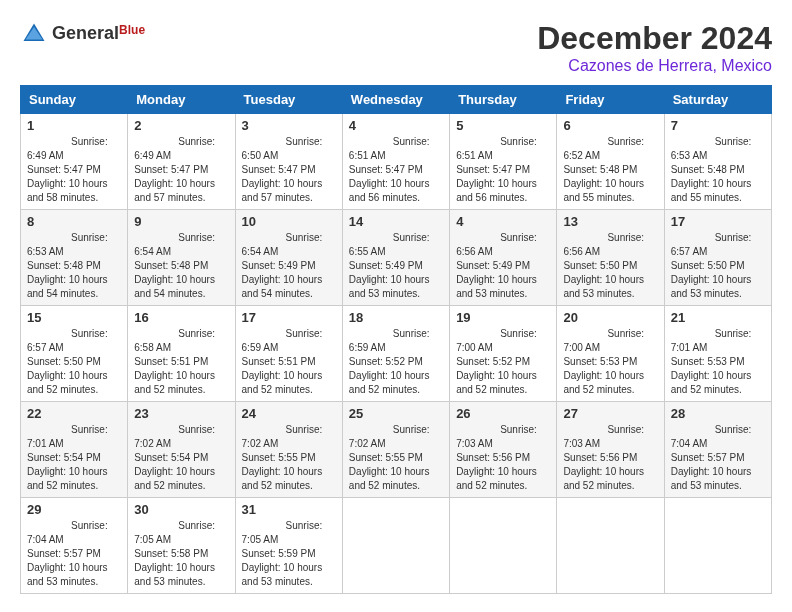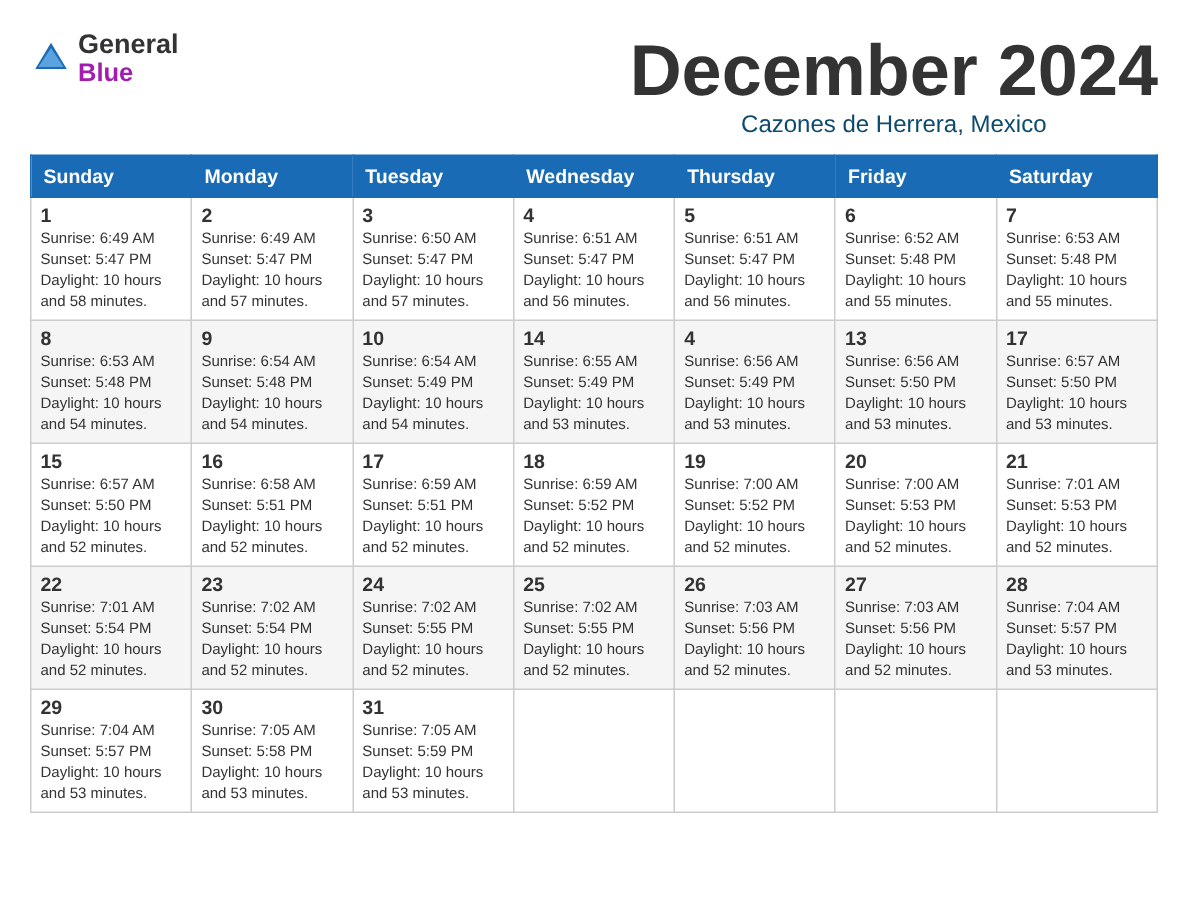"General" .logo-text { flex-direction: column -> row }
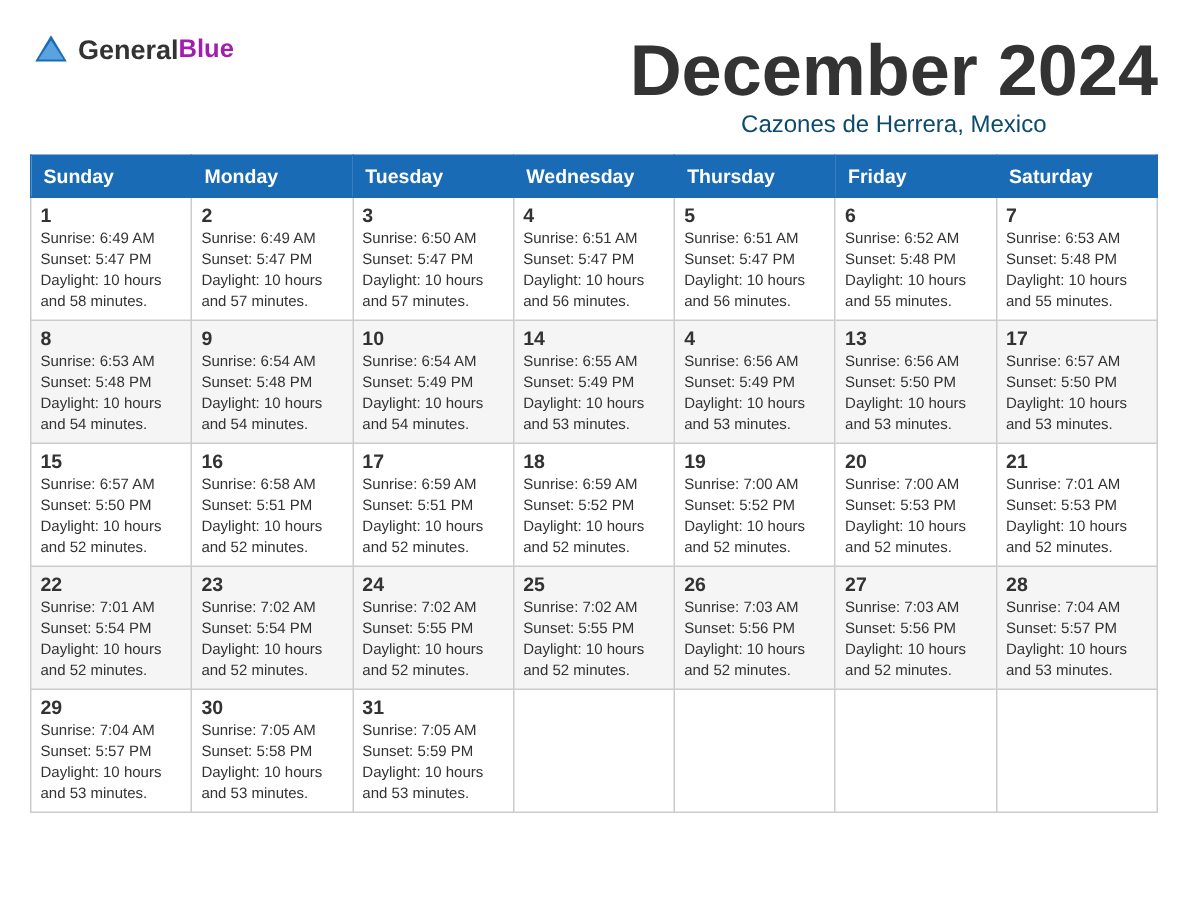"Blue" .logo-blue { color: #a21caf -> #b91c1c; font-size: 17px -> 12px }
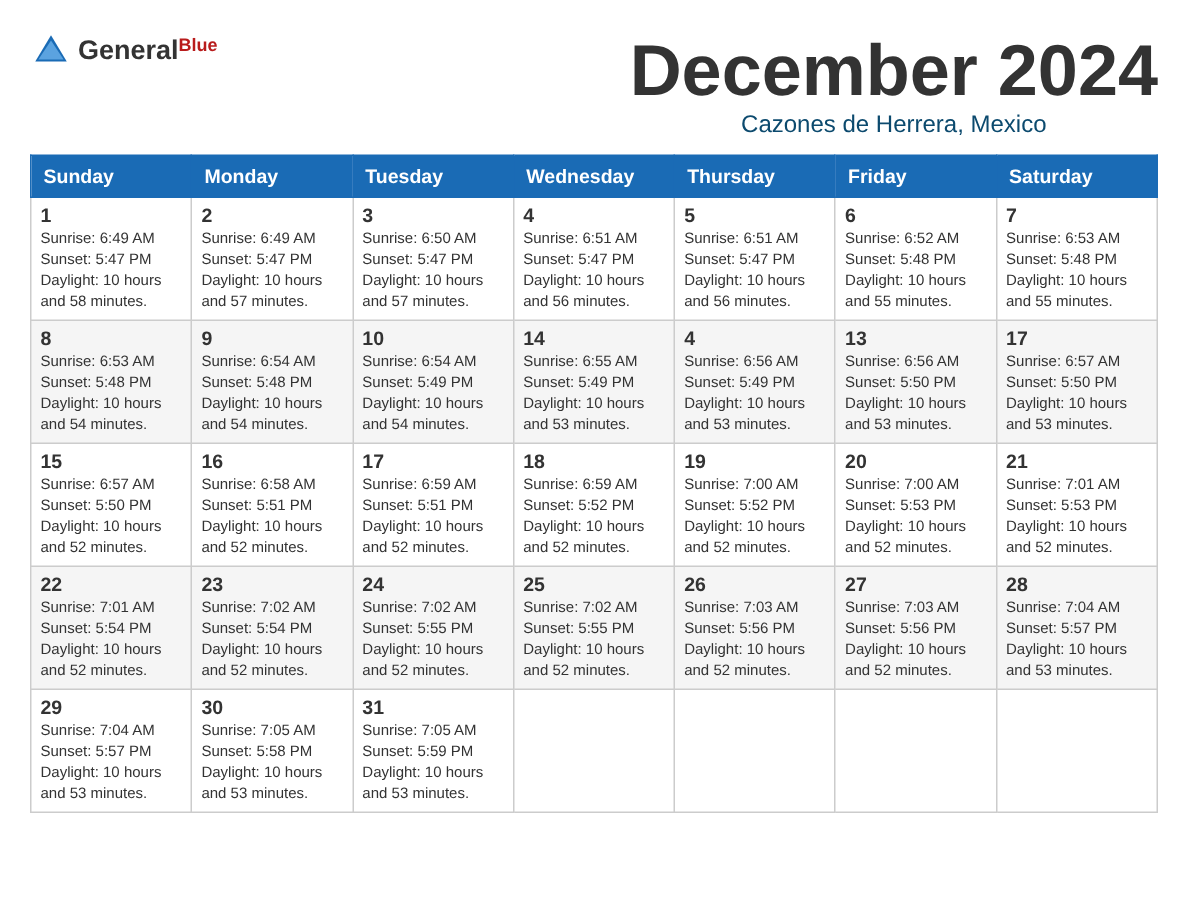"December 2024" .month-title { font-size: 48px -> 32px }
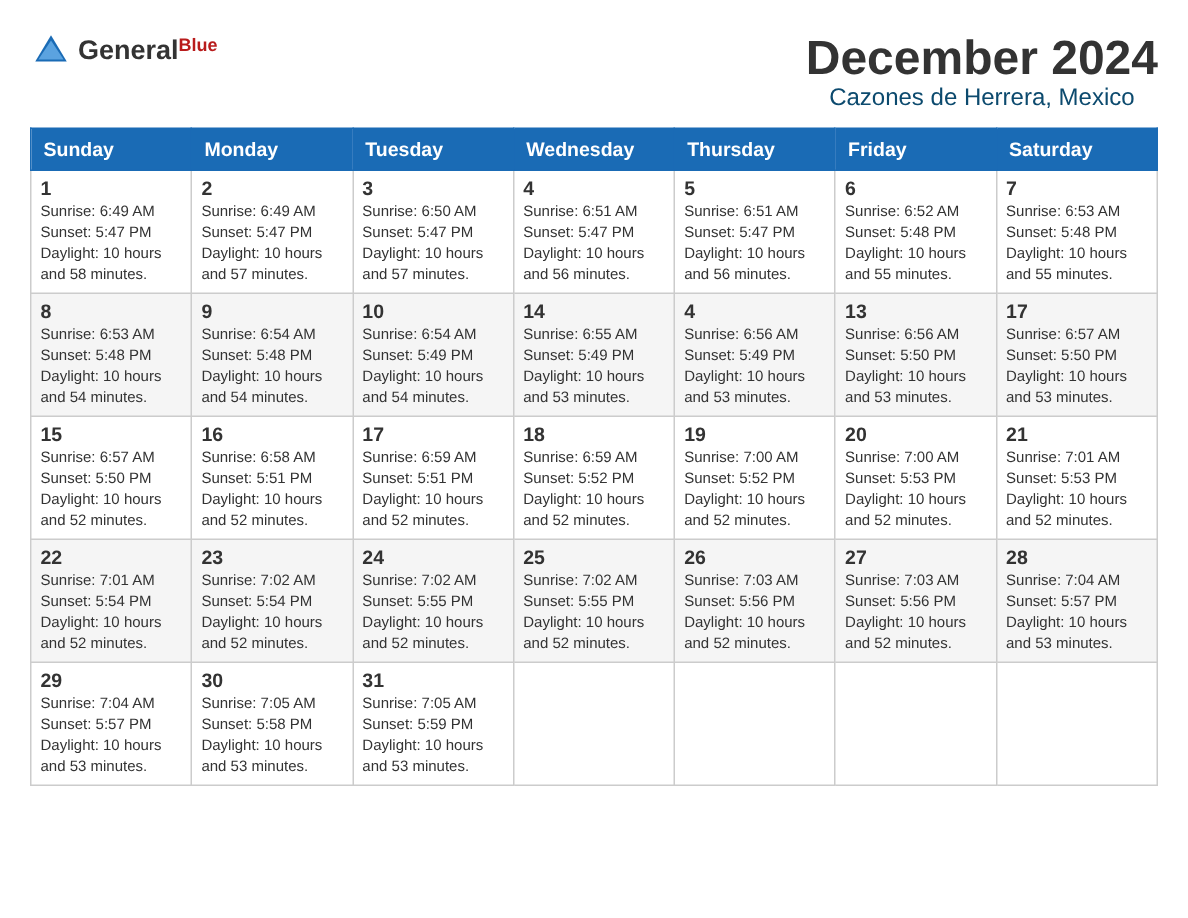"Cazones de Herrera, Mexico" .location-title { color: #0c4a6e -> #6d28d9; text-align: center -> none }
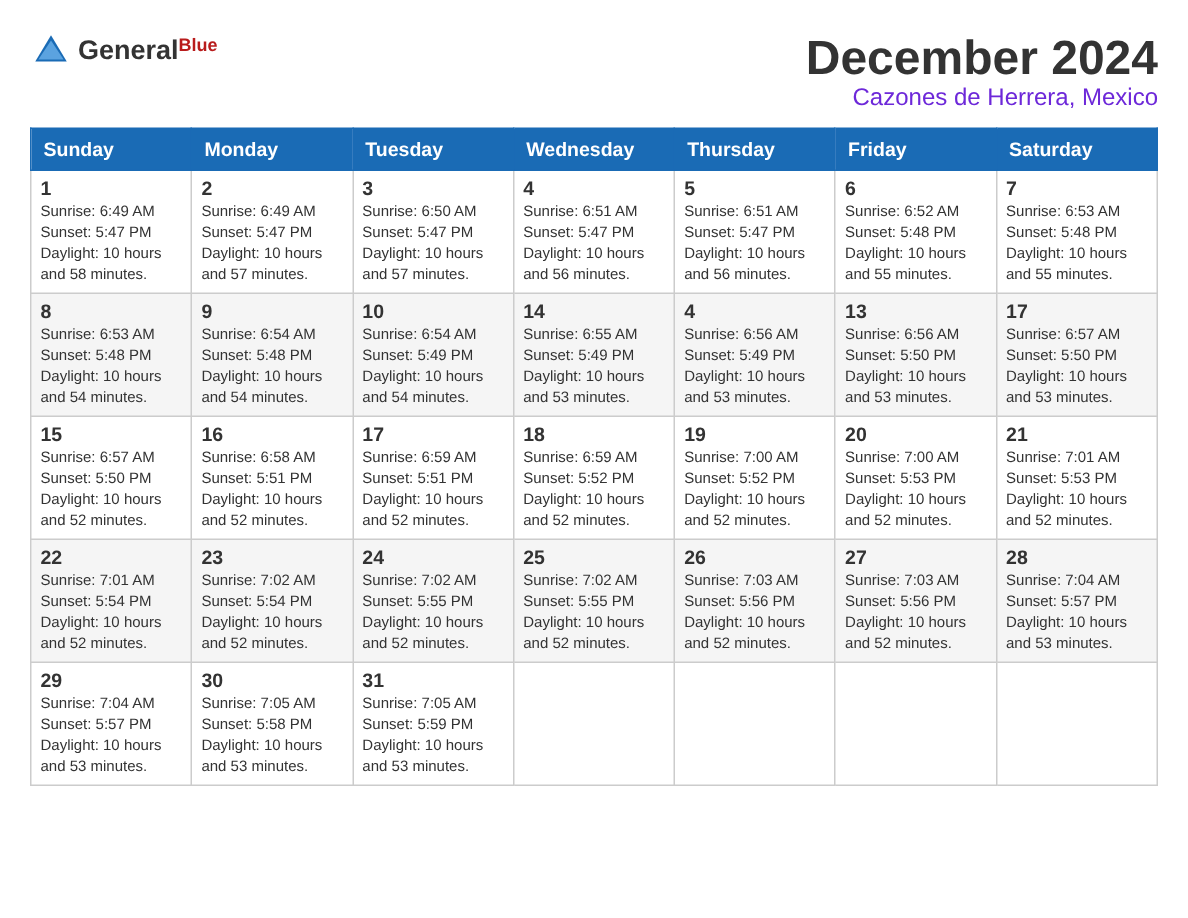"Sunrise: 6:49 AM" .day-info { margin-left: none -> 44px }
